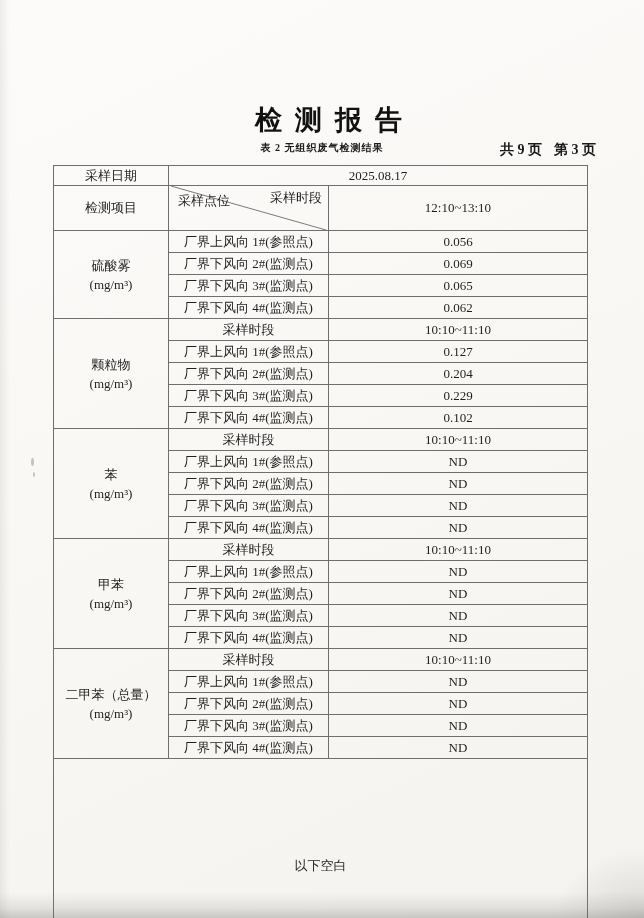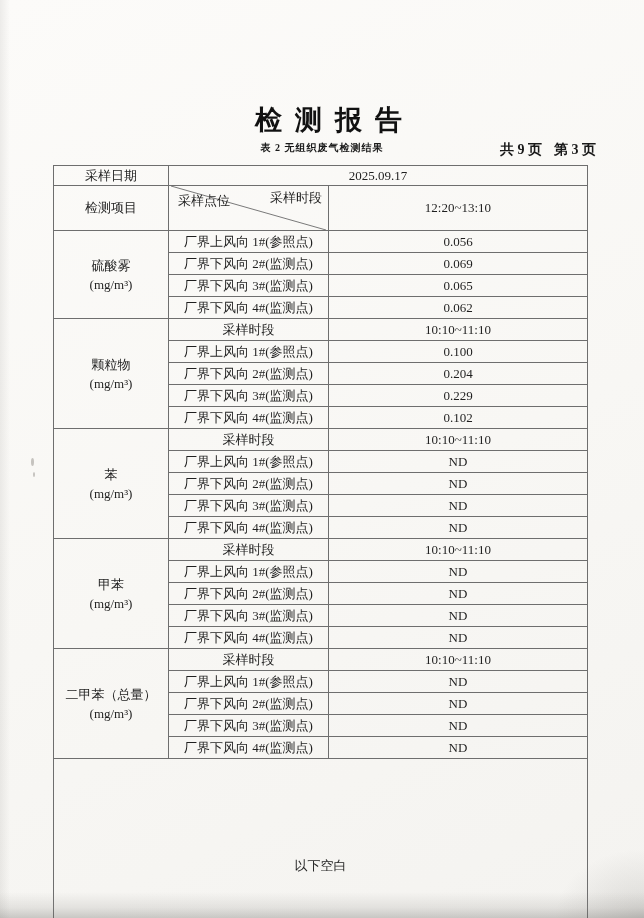"2025.09.17" td { text: 2025.09.17 -> 2025.08.17 }
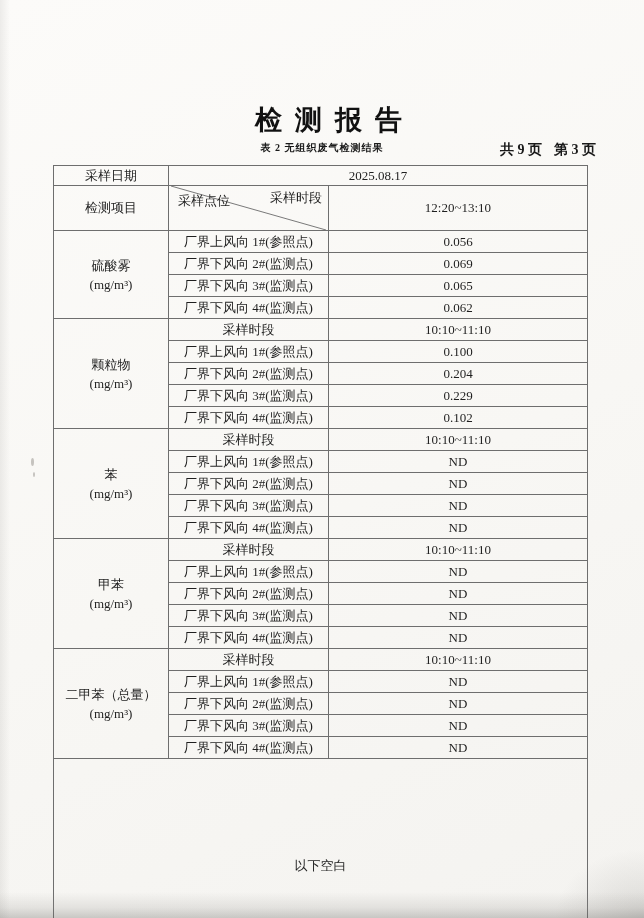"12:20~13:10" td { text: 12:20 -> 12:10 }
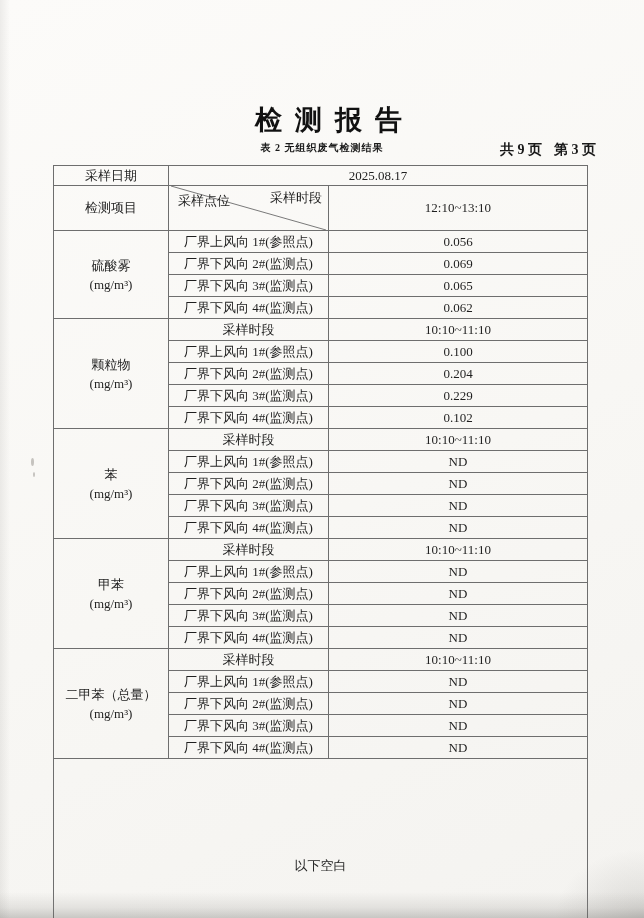"0.100" td { text: 0.100 -> 0.127 }
